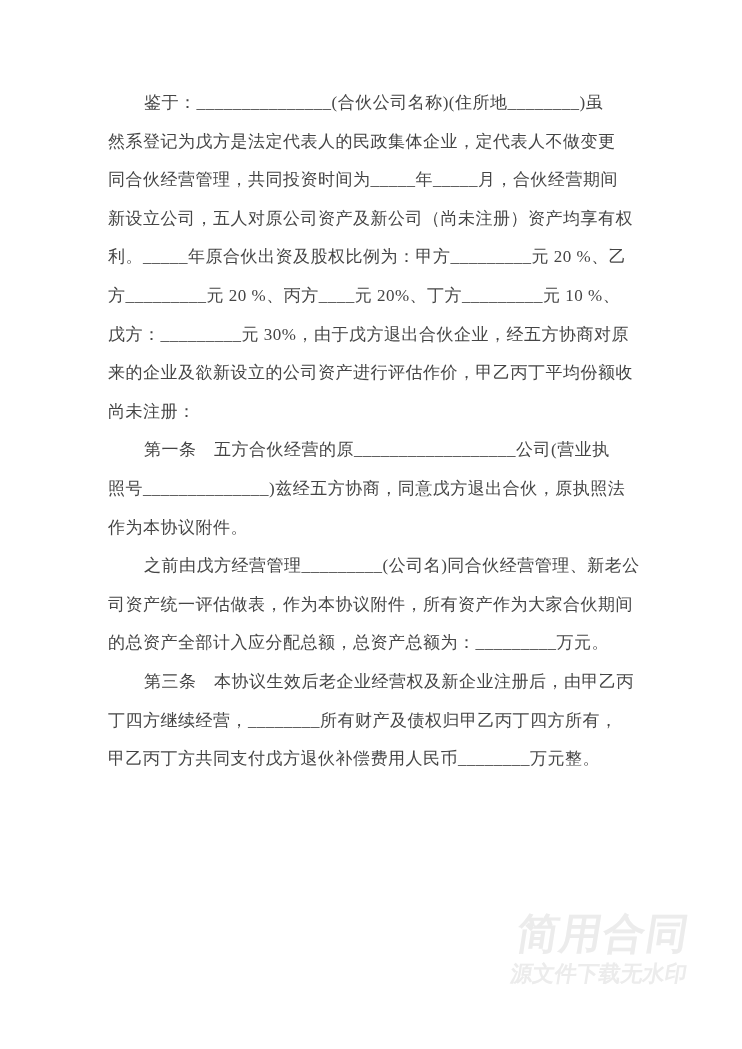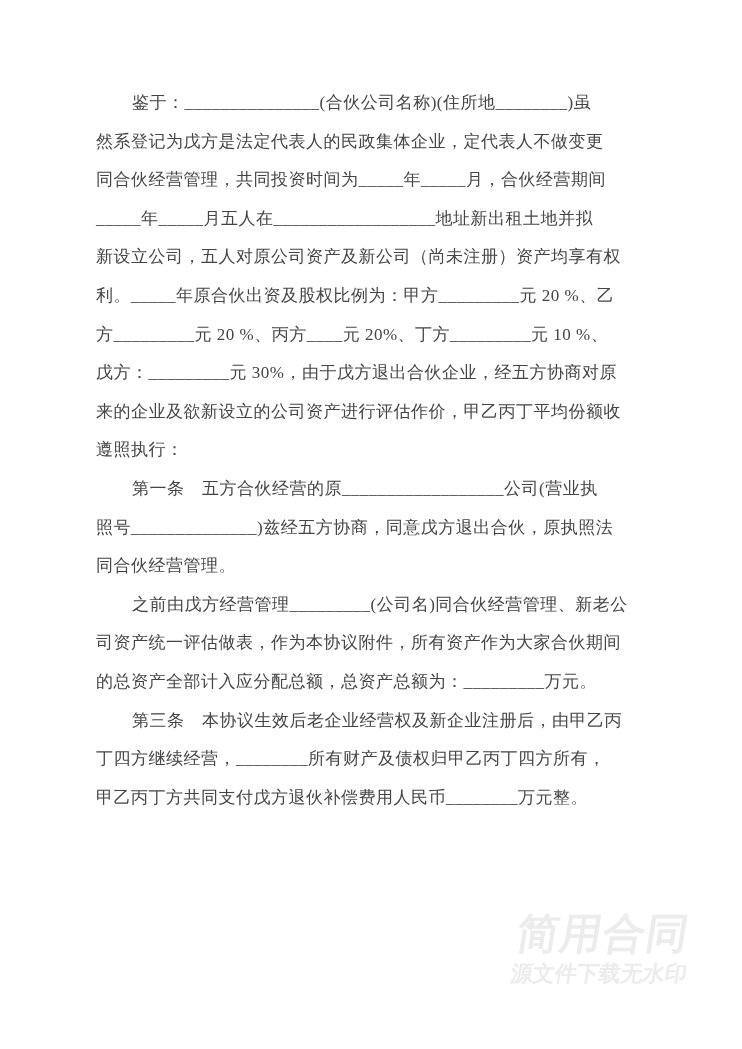"鉴于：_______________(合伙公司名称)(住所地________)虽" .doc-body { left: 96px -> 108px }
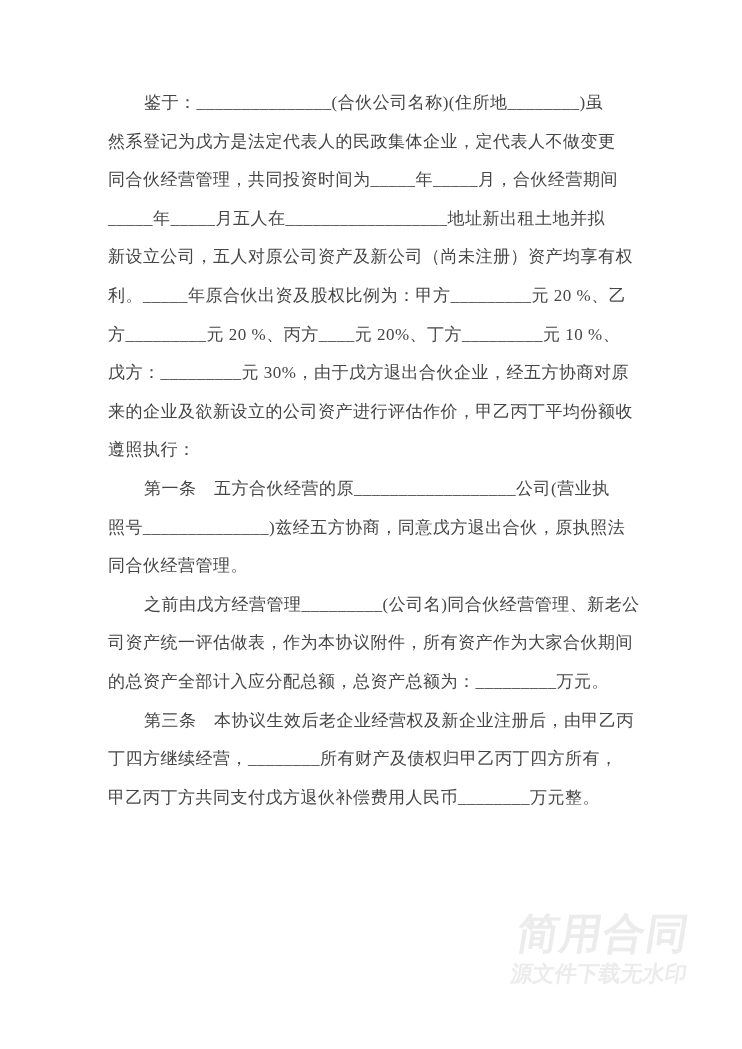"_____年_____月五人在__________________地址新出租土地" div.line { html: <div>_____年_____月五人在__________________地址新出租土地并拟</div> -> none }
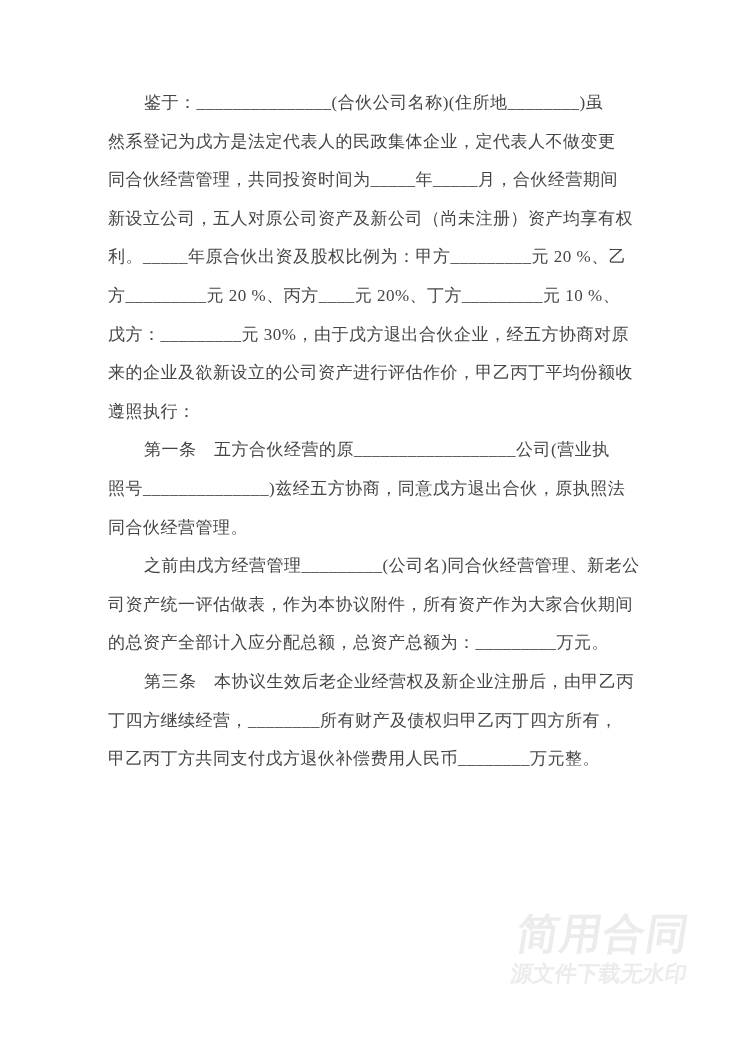"遵照执行：" div.line { text: 遵照执行 -> 尚未注册 }
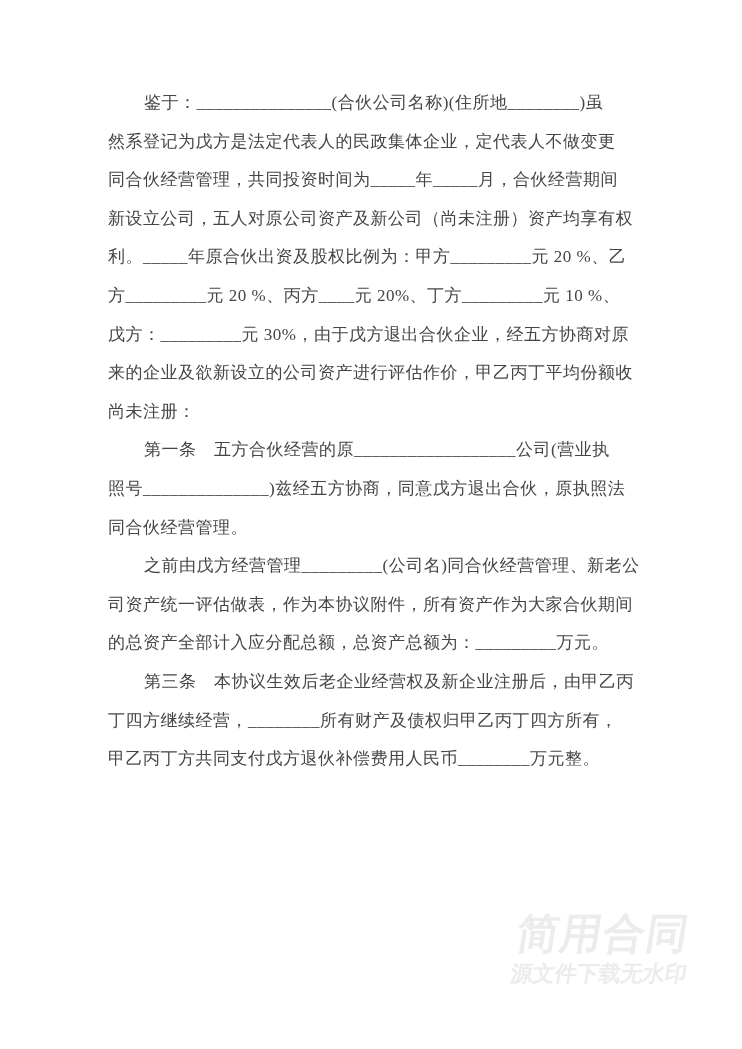"同合伙经营管理。" div.line { text: 同合伙经营管理 -> 作为本协议附件 }
